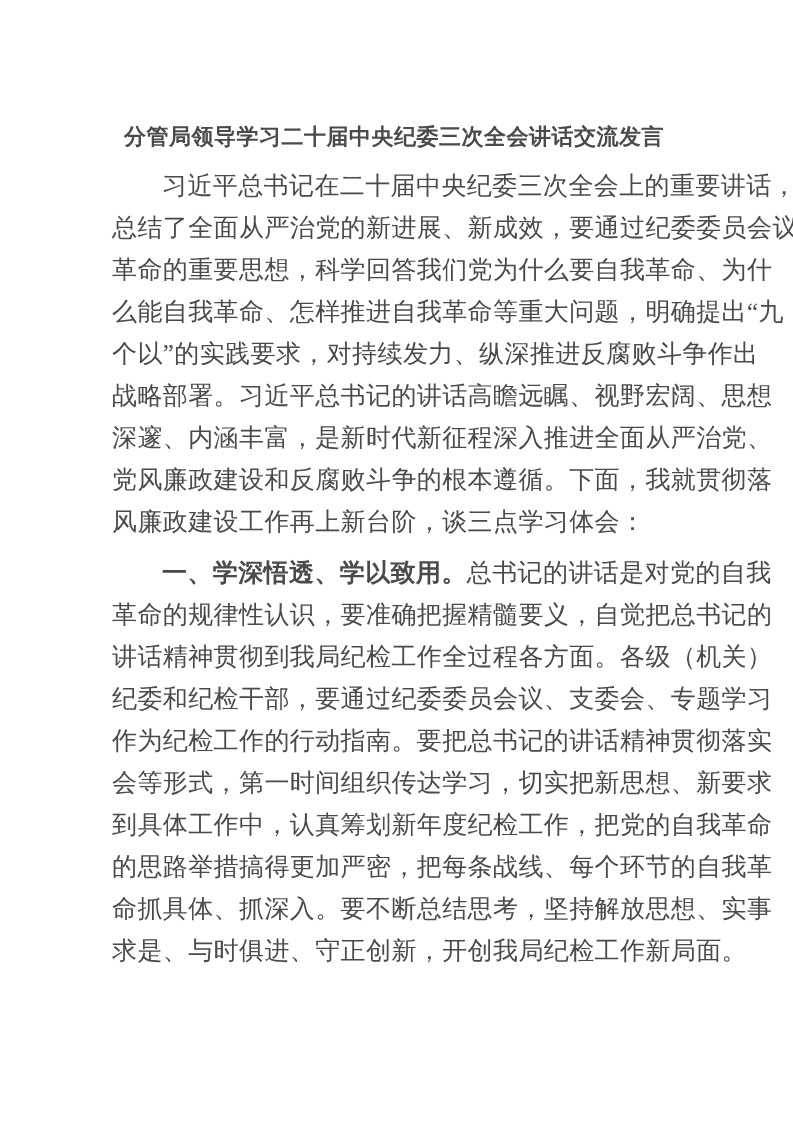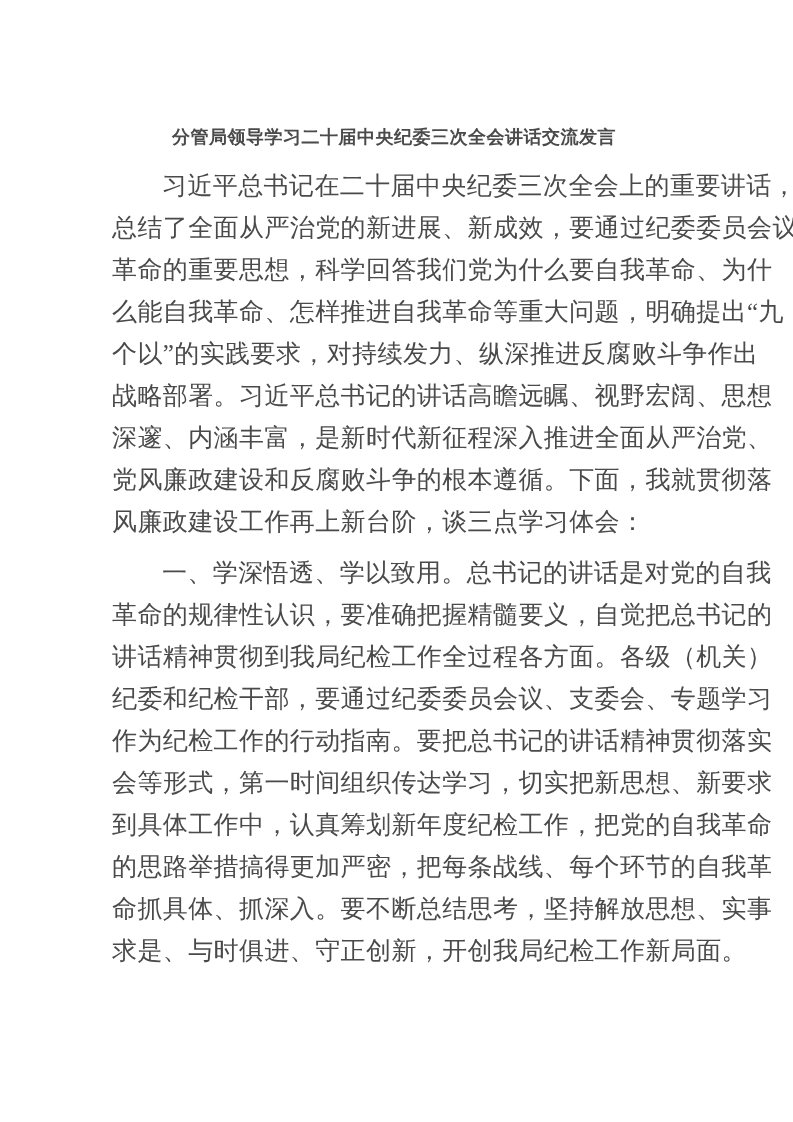"分管局领导学习二十届中央纪委三次全会讲话交流发言" .doc-title { font-size: 18px -> 22px }
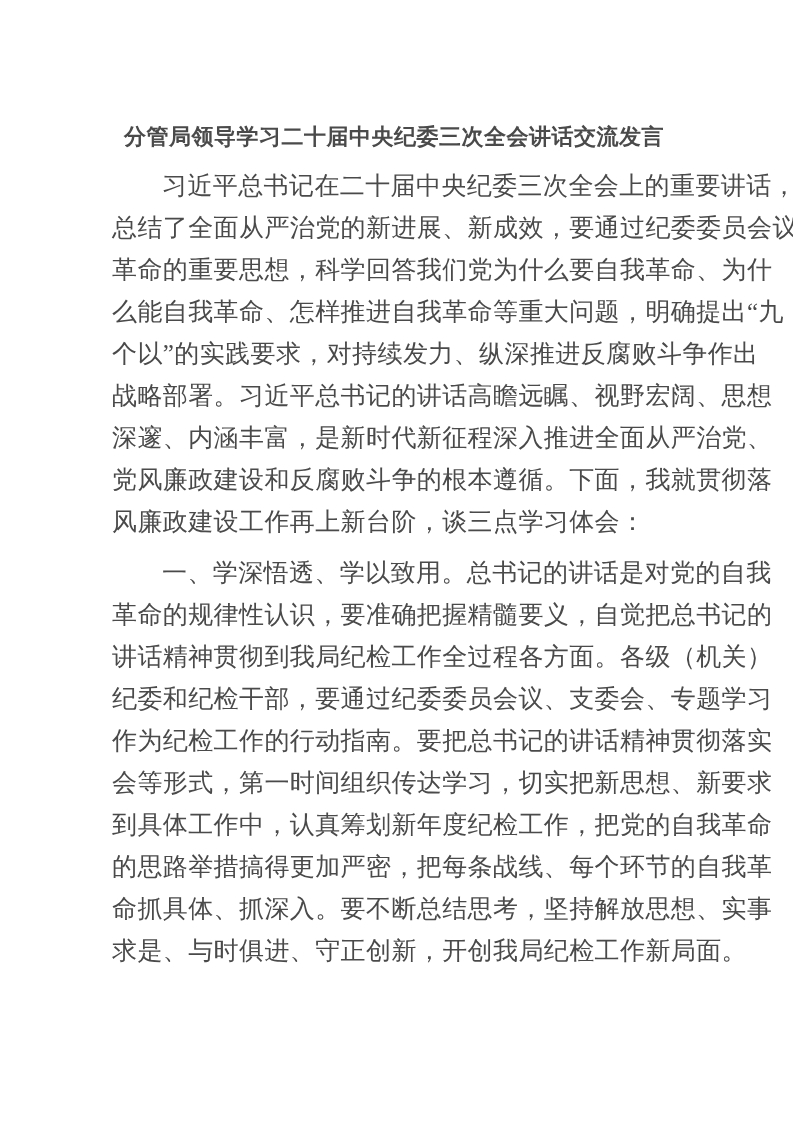"一、学深悟透、学以致用。" .bold-lead { font-weight: normal -> bold }
